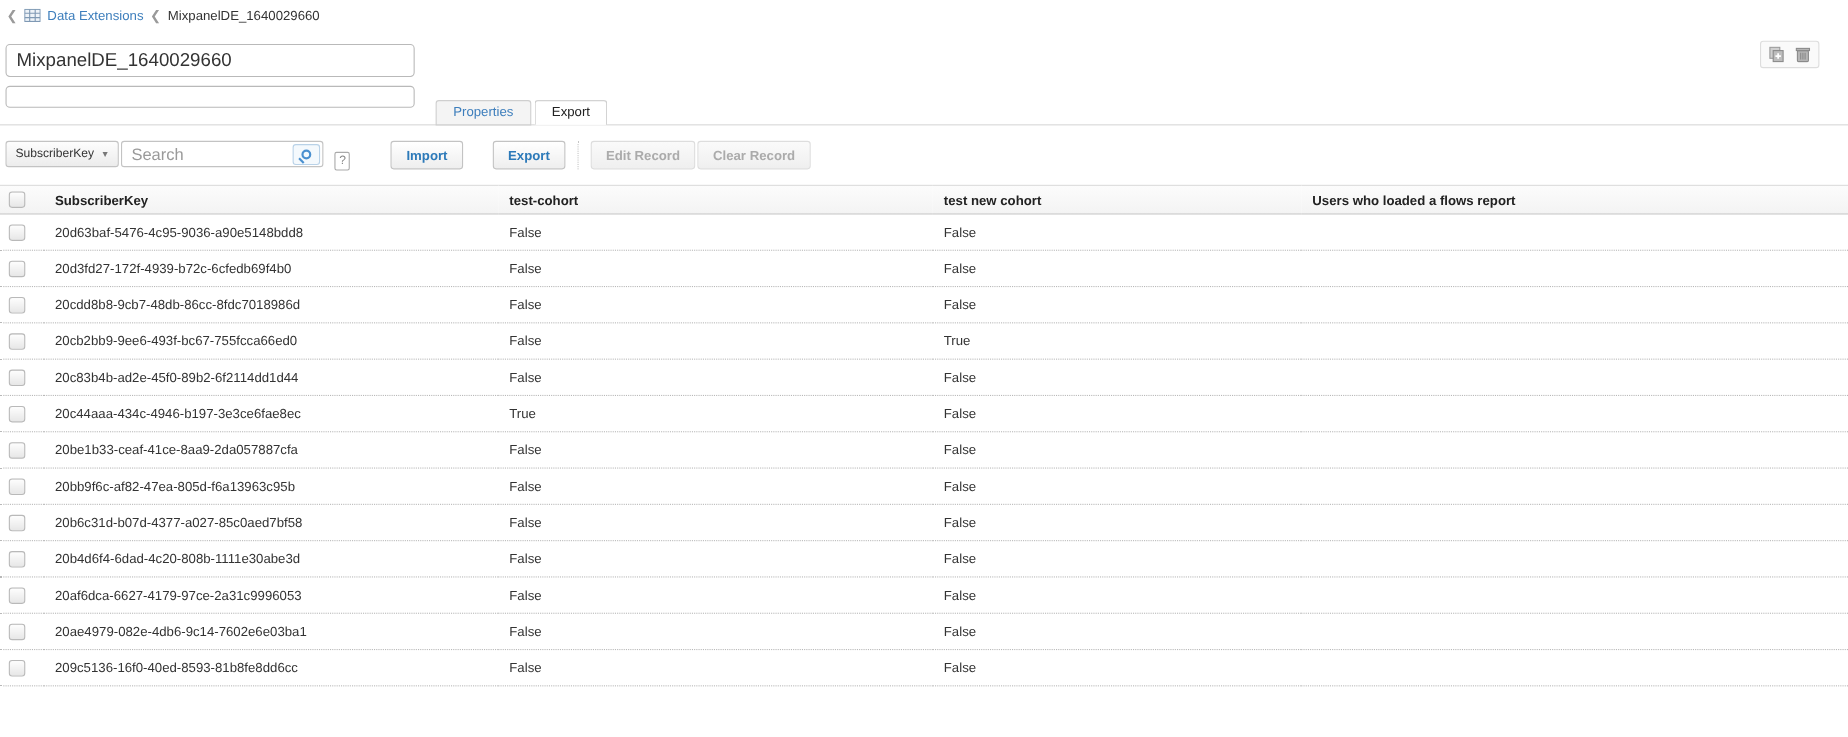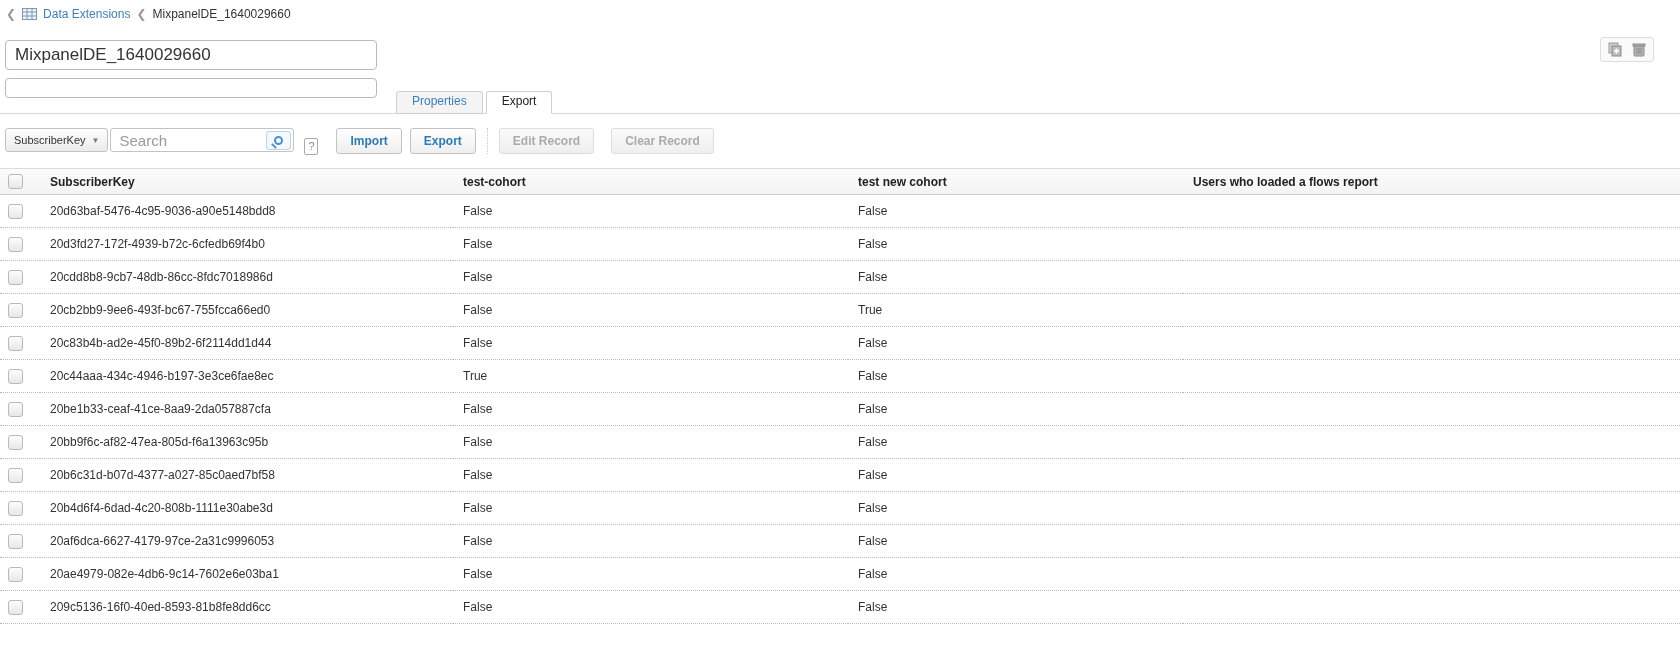"Import" .btn-light { margin-left: none -> 19px }
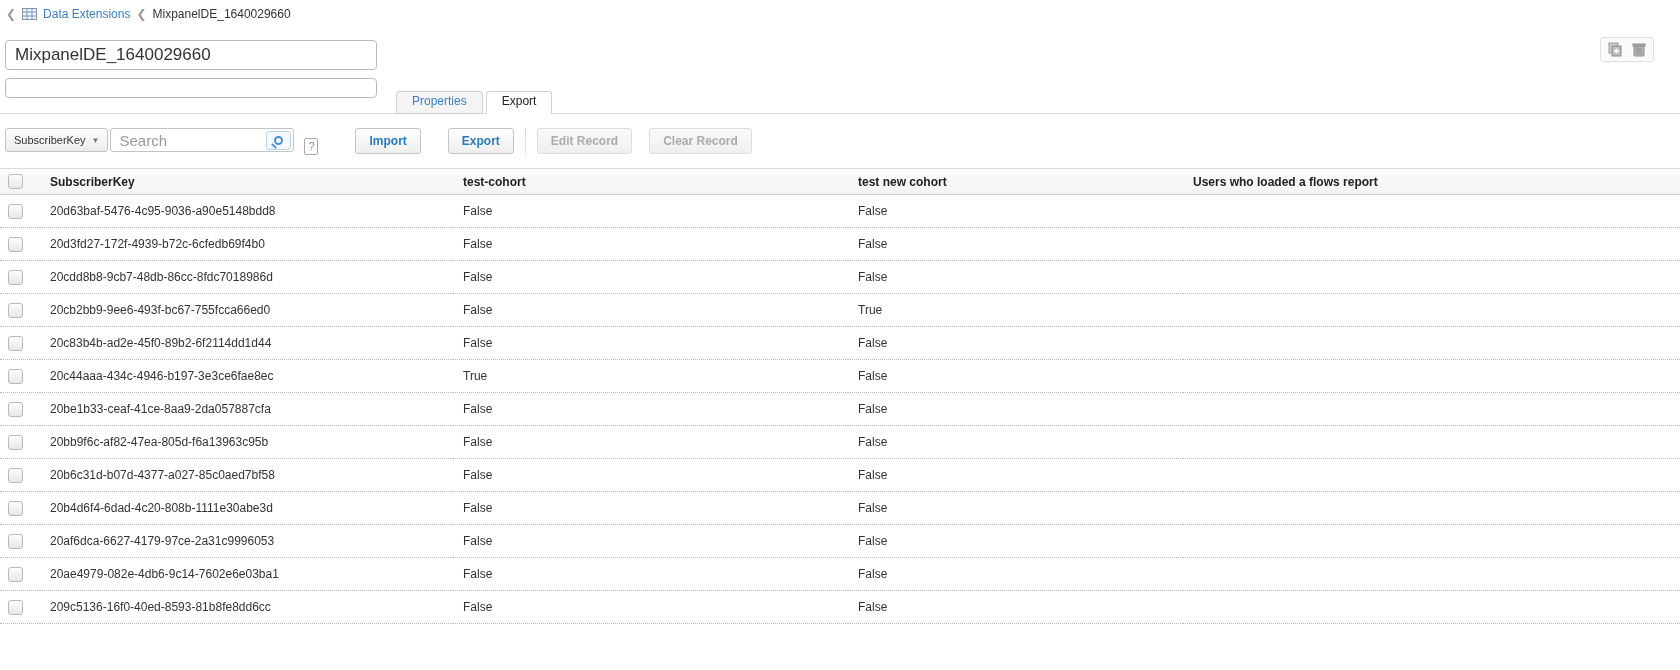"Edit Record" .record-btns { gap: 17px -> 2px }
